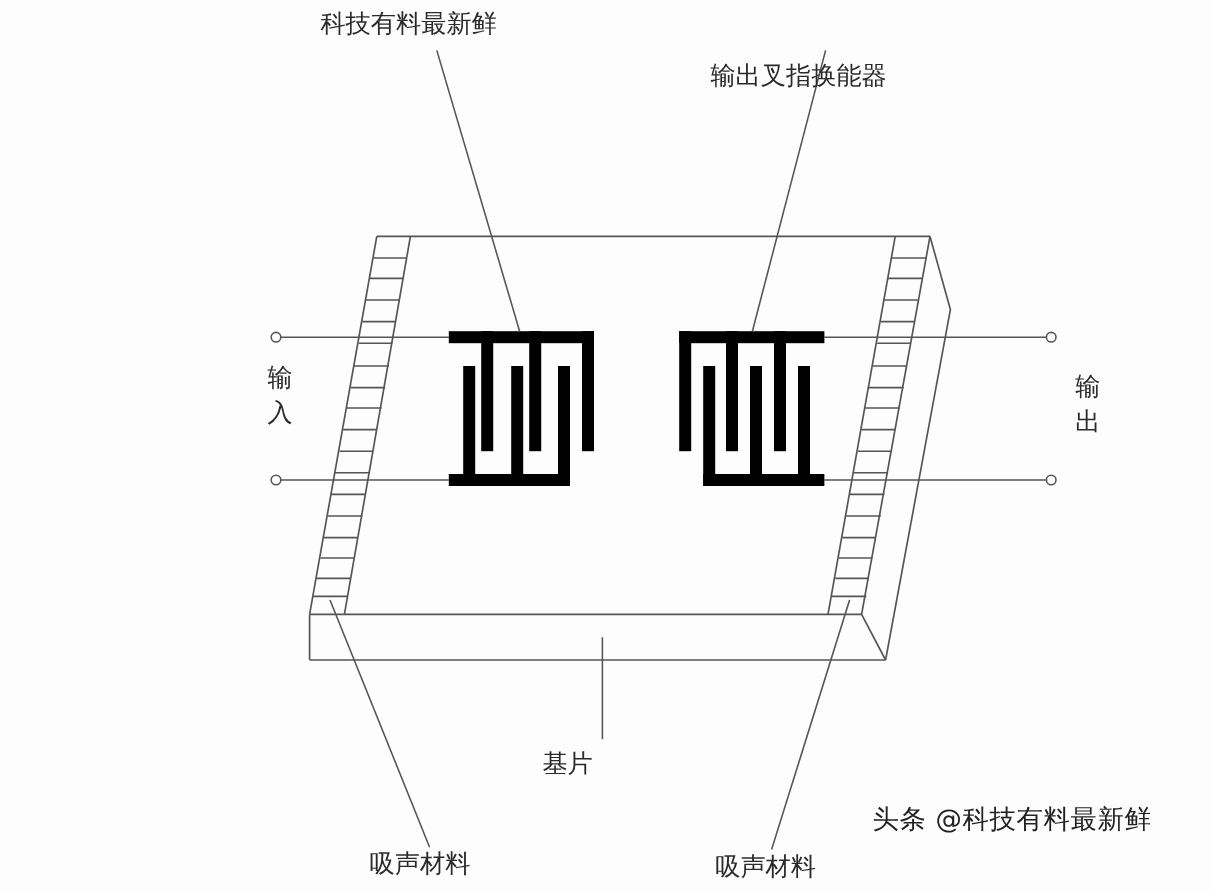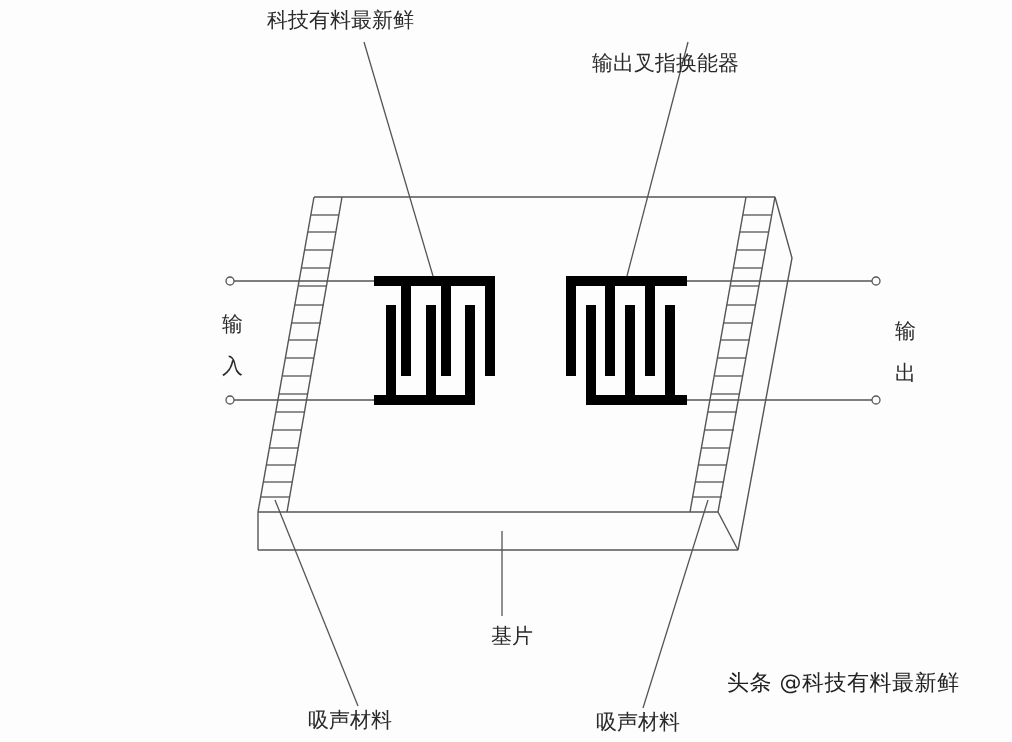"输入" .vlbl { font-family: Liberation Serif, serif -> Liberation Mono, monospace; line-height: 42px -> 29px; text-align: left -> right }
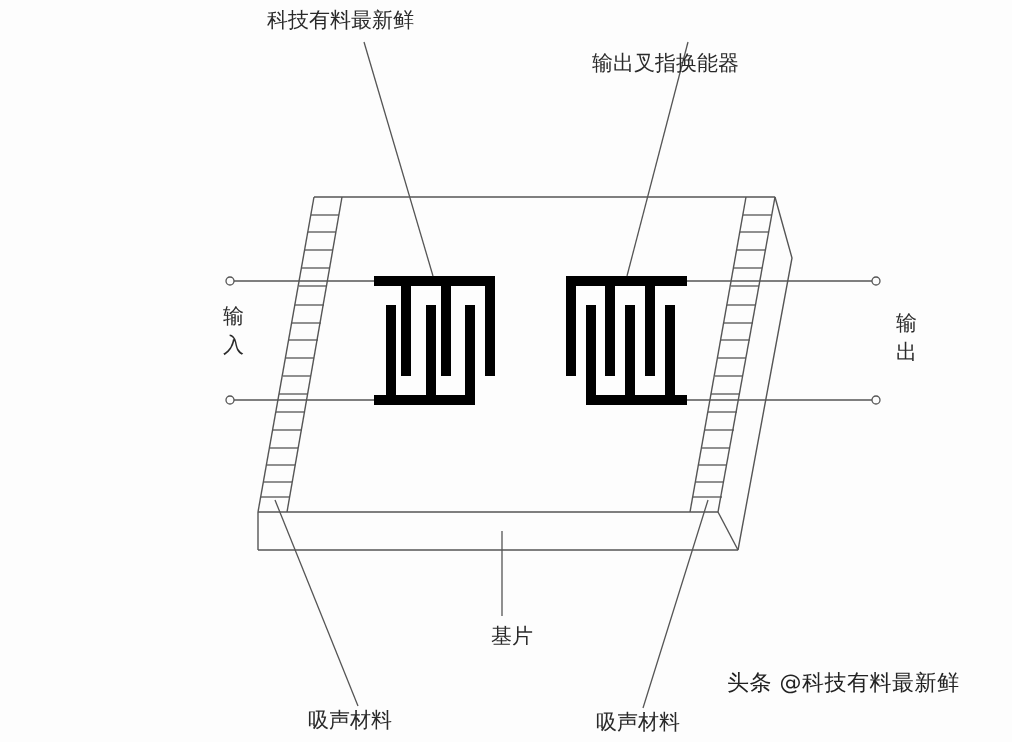"基片" div.lbl { margin-left: 39px -> none }
